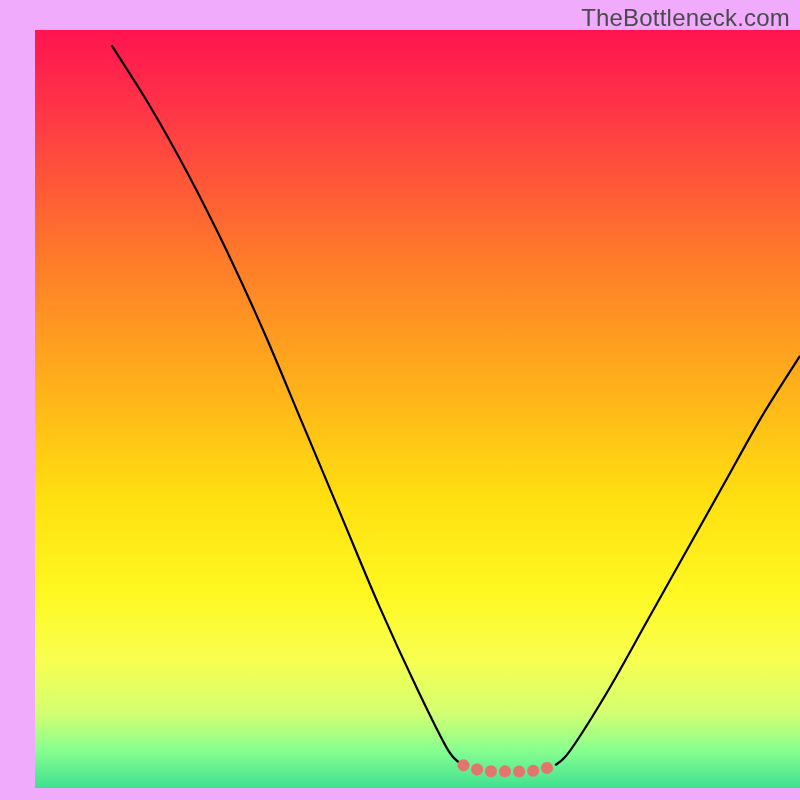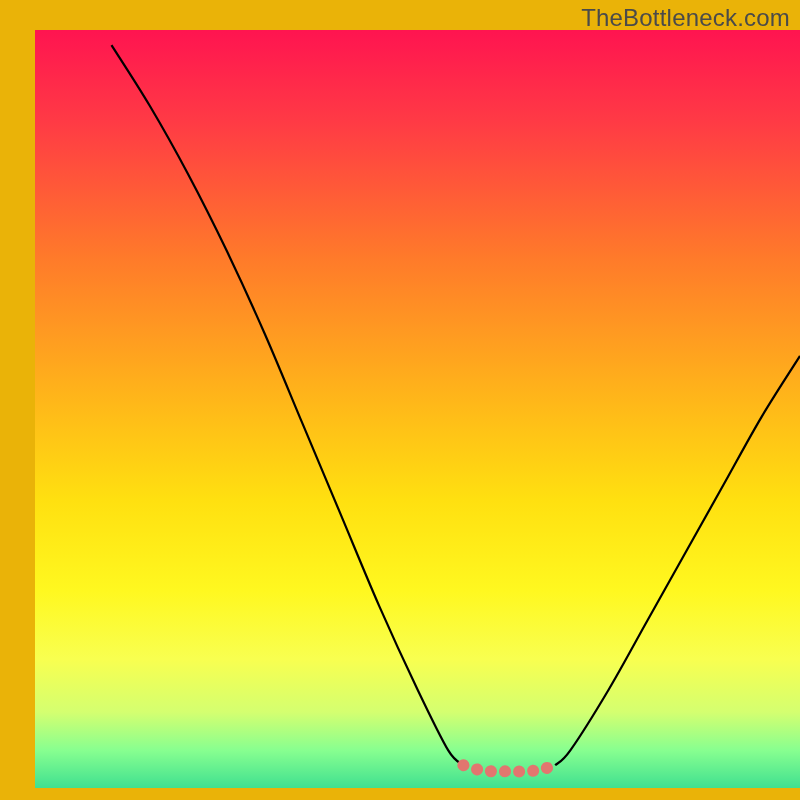"TheBottleneck.com" .frame { background: #eab308 -> #f0abfc }
